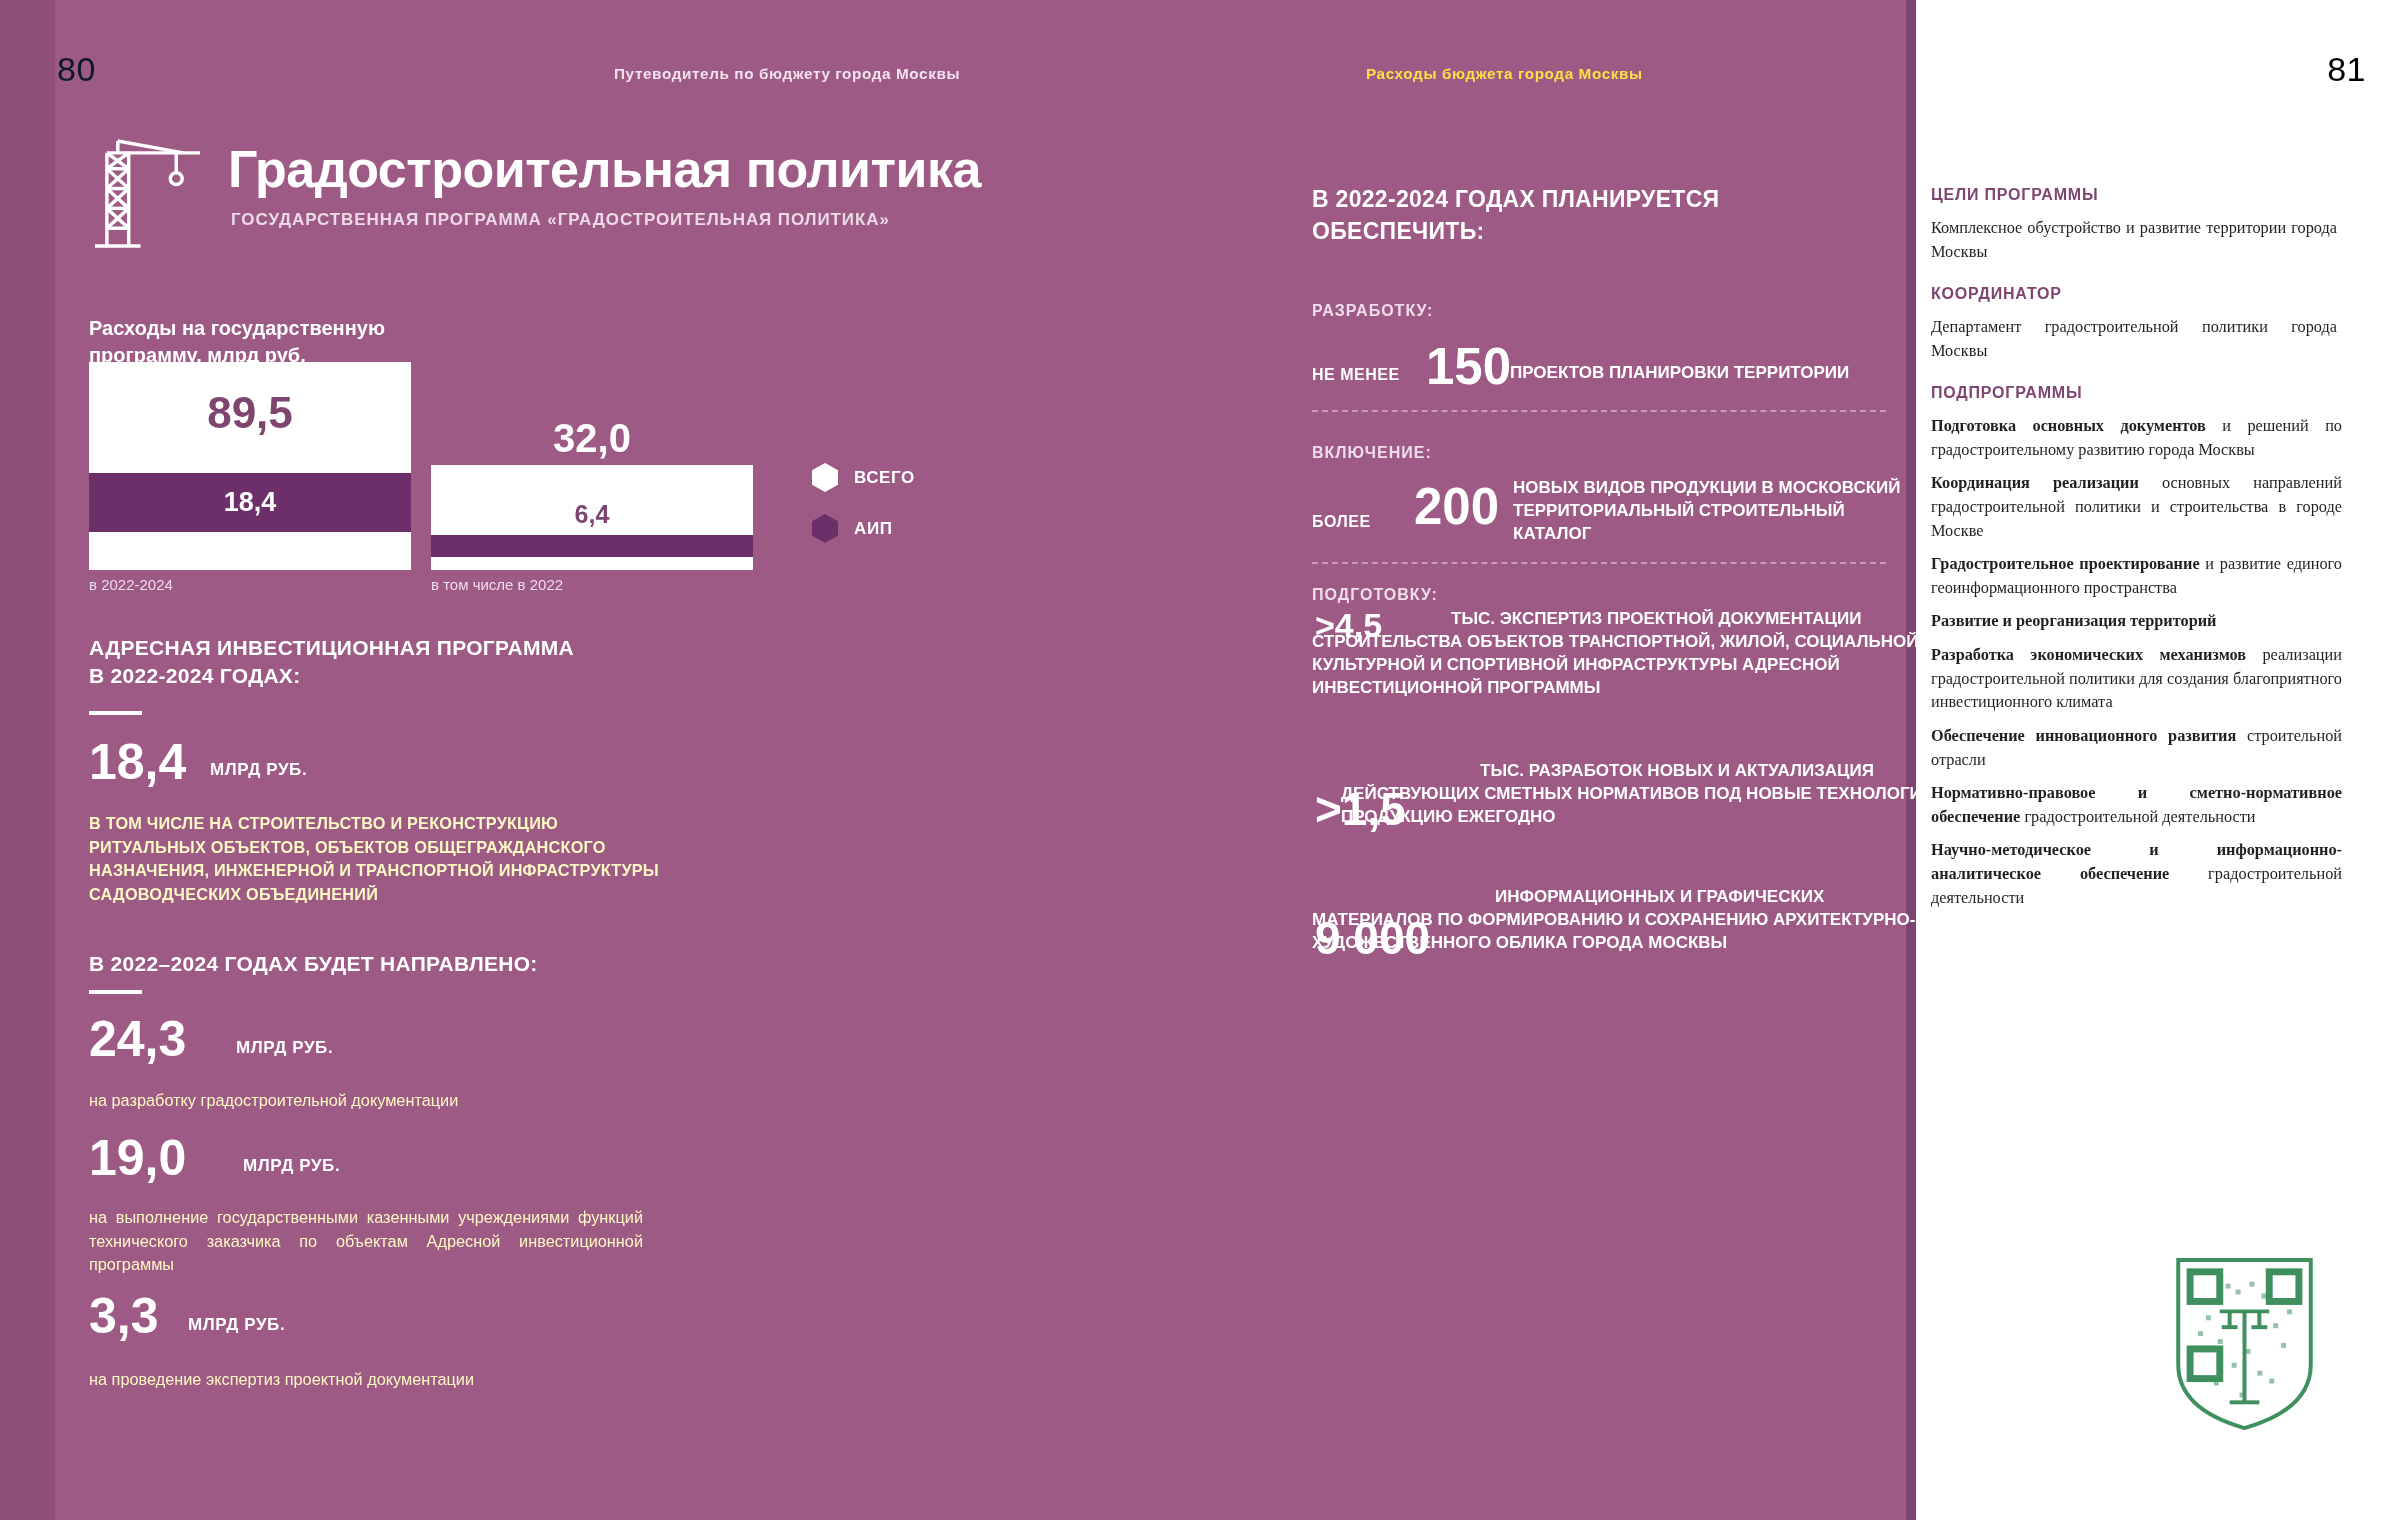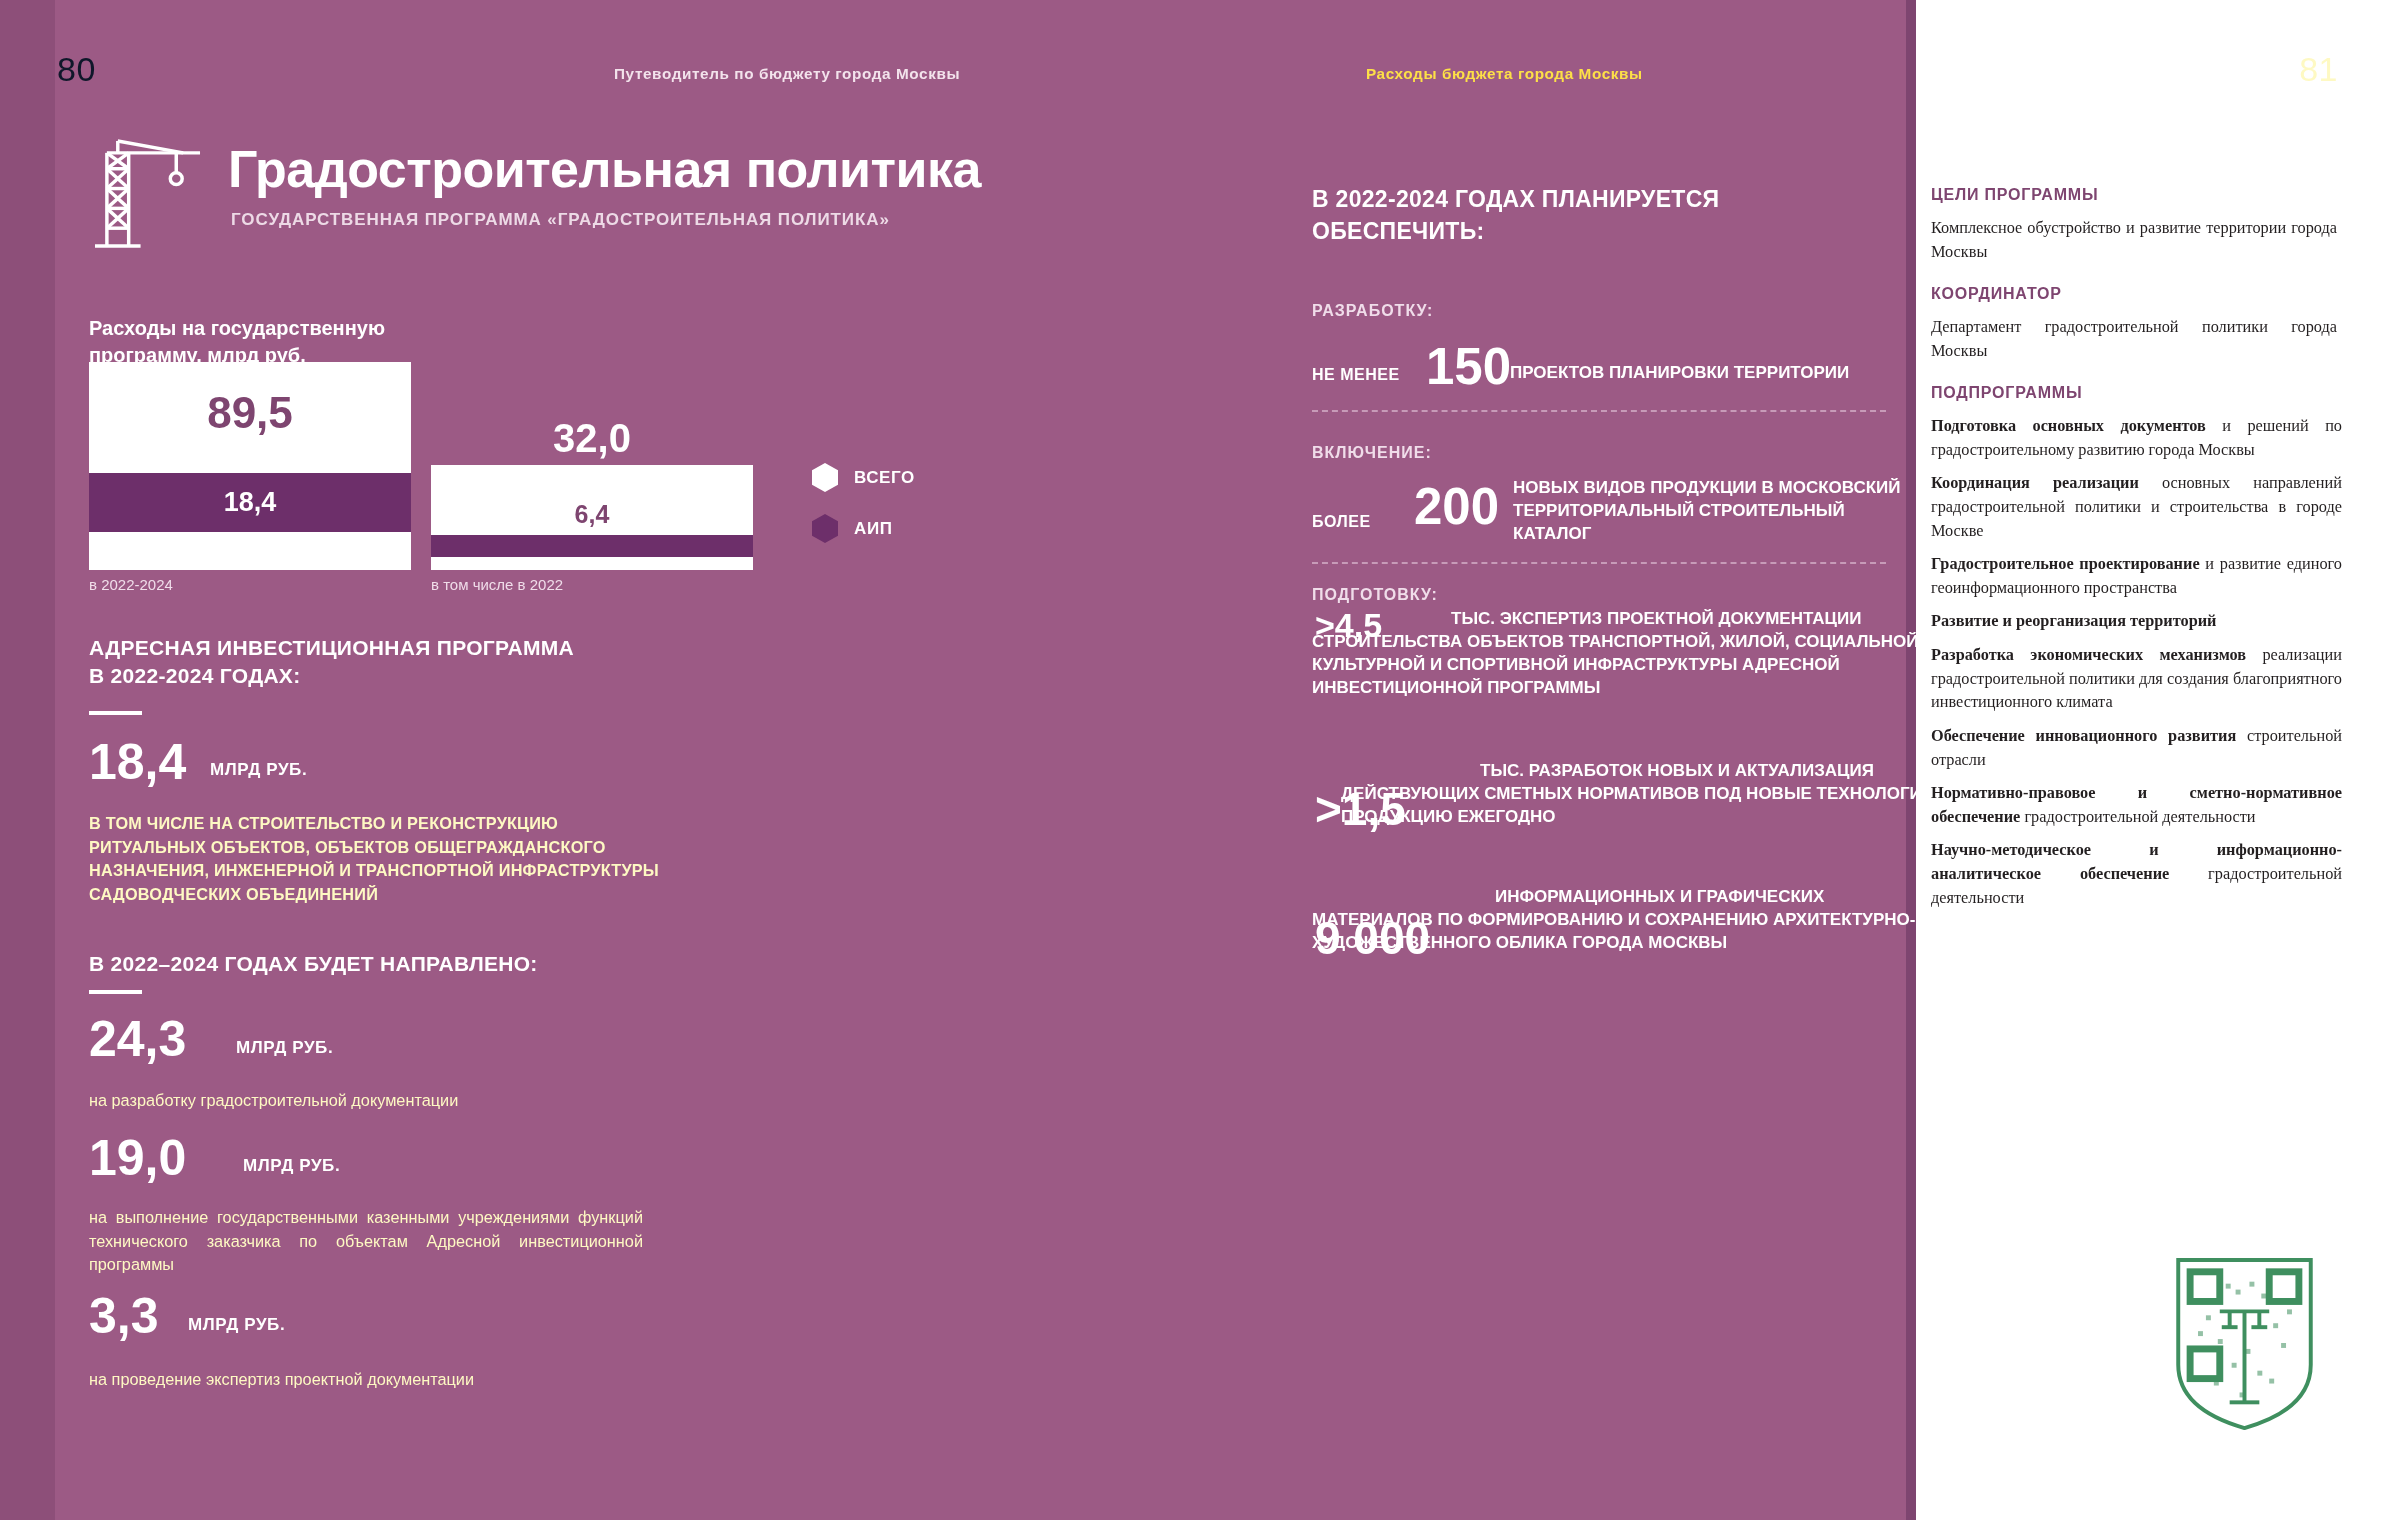"81" .pageno.right { color: #fef9c3 -> #000000; right: 60px -> 32px }
